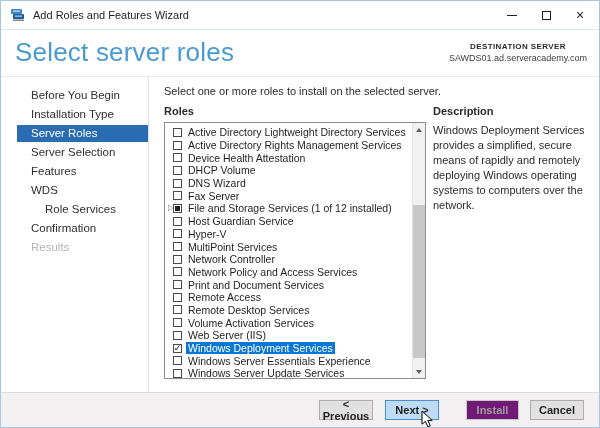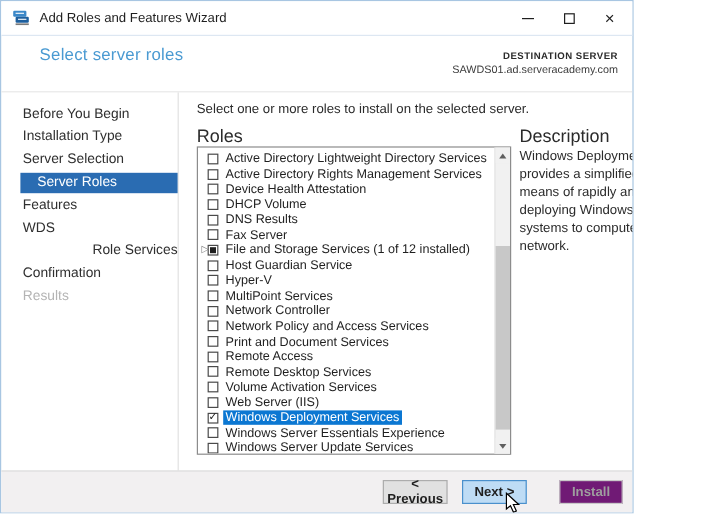"Add Roles and Features Wizard" .window { width: 528px -> 600px }
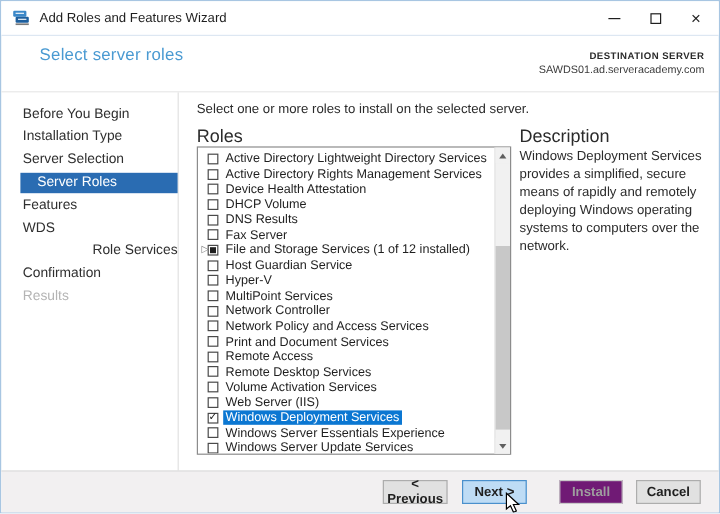"Select server roles" .page-heading { font-size: 14px -> 26px; left: 32px -> 14px }
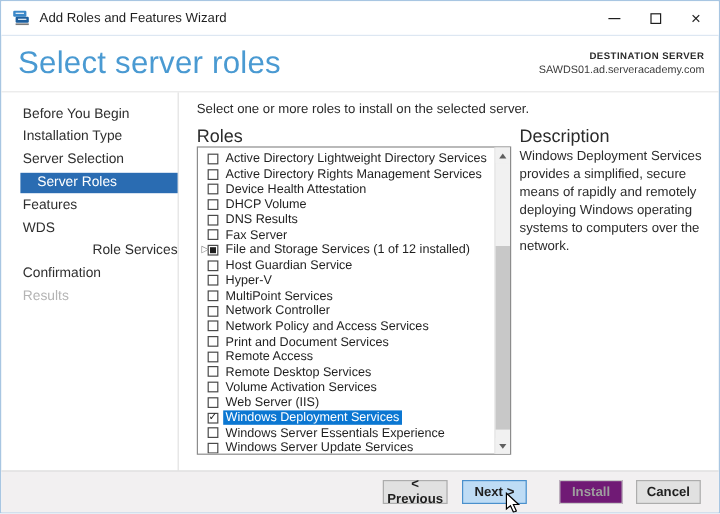"DESTINATION SERVER" .dest { text-align: right -> center }
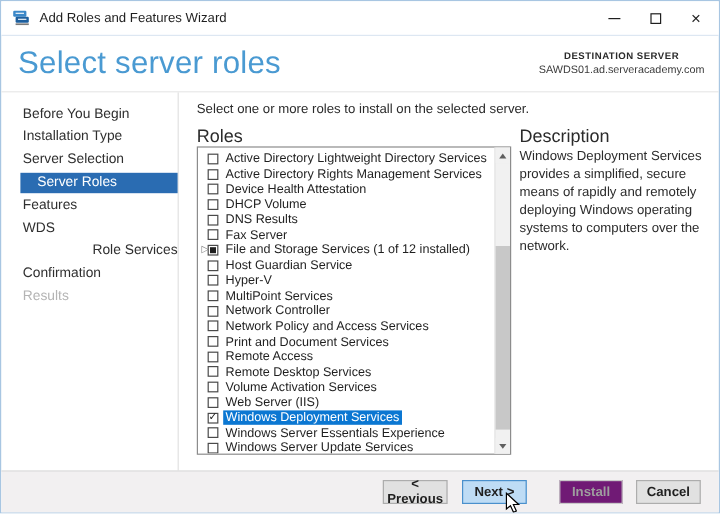"Before You Begin" .side-item { padding-left: 18px -> 30px }
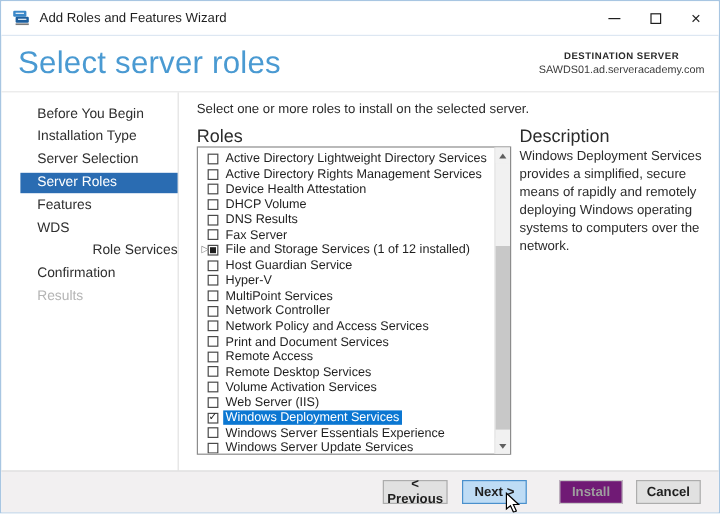"Roles" .col-label { font-size: 15px -> 11px; font-weight: normal -> bold }
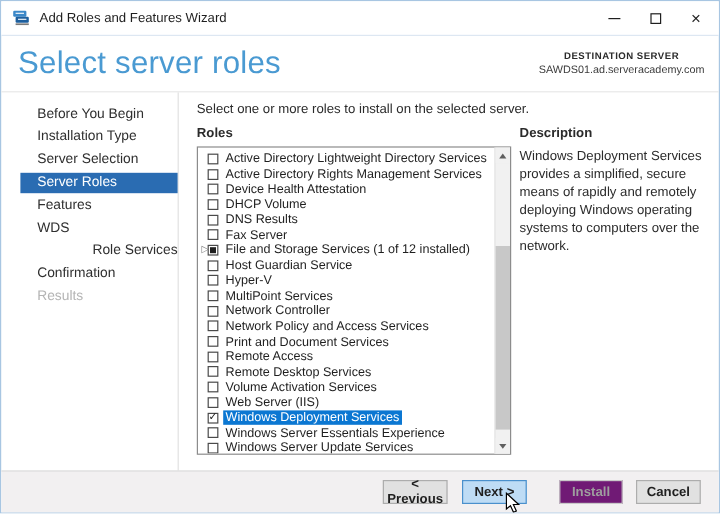"Server Selection" div.side-item { order: before "Server Roles" -> after "Server Roles" }
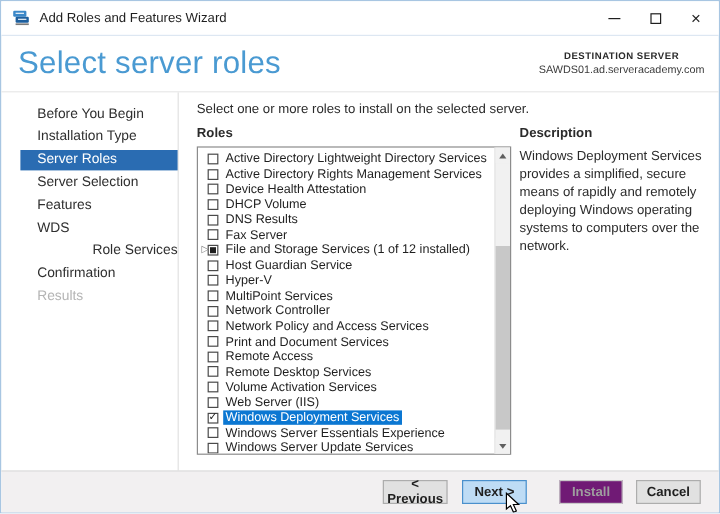"DNS Results" span.role-label { text: Results -> Wizard }
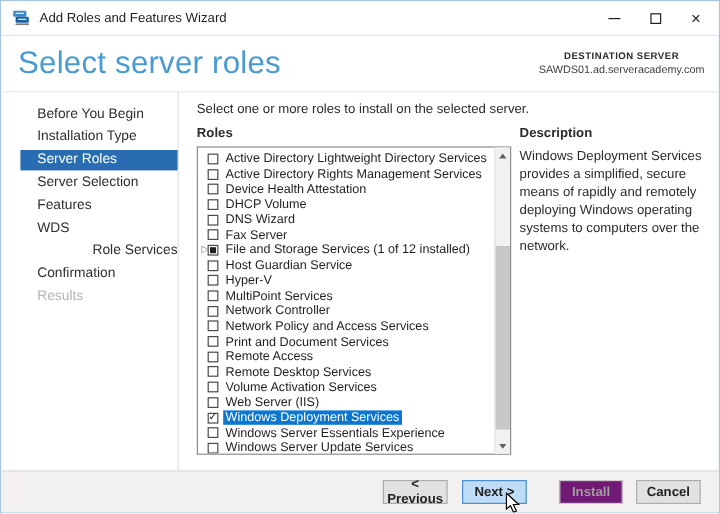"Role Services" .side-item.indent { padding-left: 60px -> 44px; text-align: right -> none }
